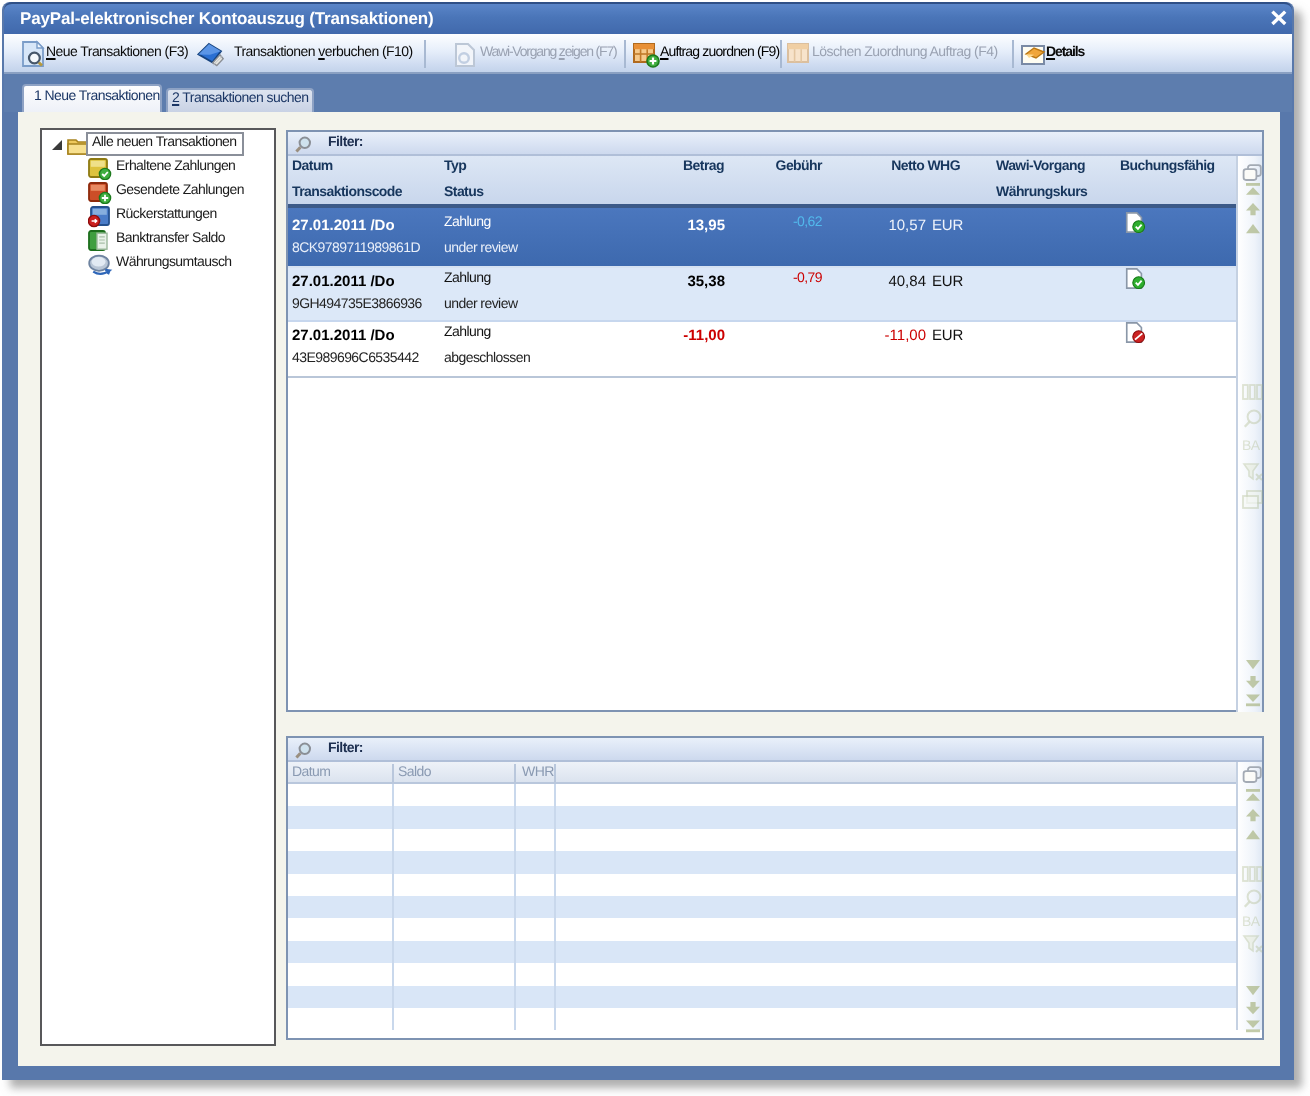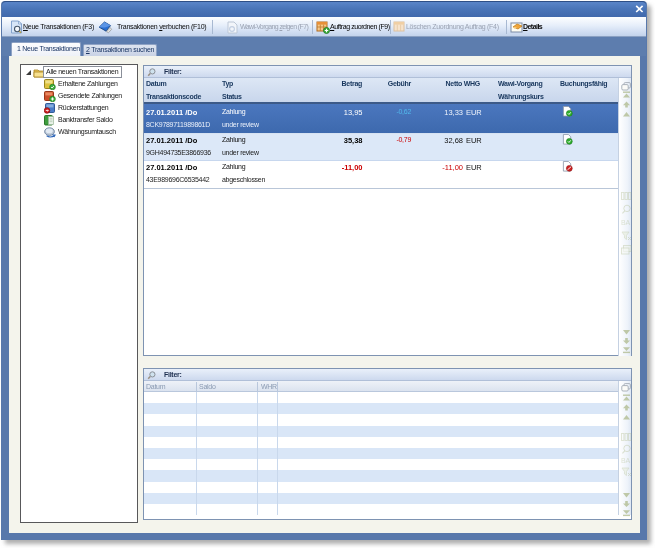"PayPal-elektronischer Kontoauszug" div.abs { html: none -> <div>PayPal-elektronischer Kontoauszug (Transaktionen)</div> }
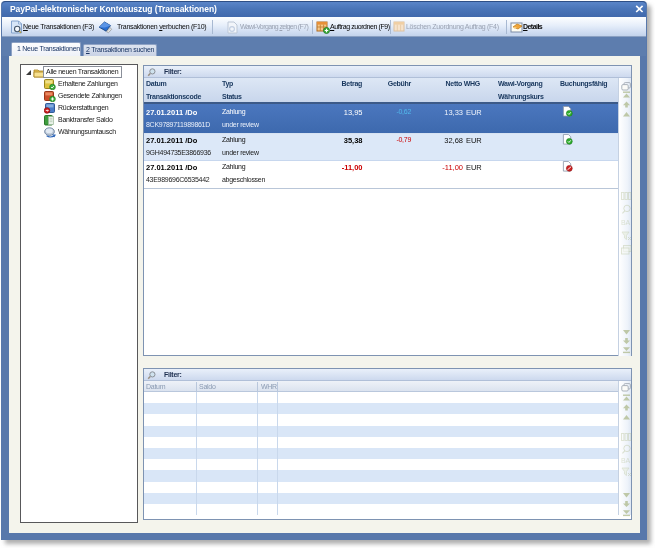"13,95" div.abs { font-weight: normal -> bold }
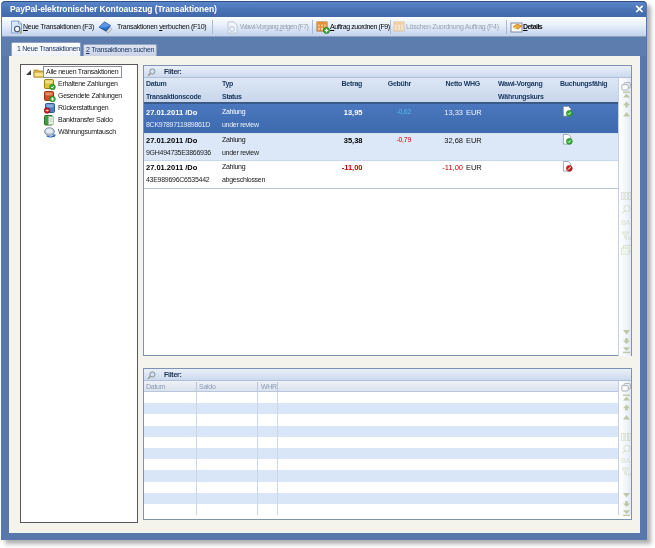"13,33" div.abs { text: 13,33 -> 10,57 }
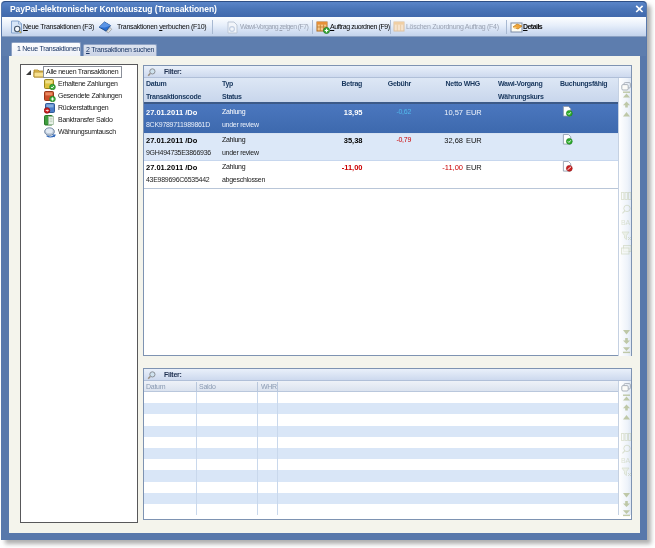"32,68" div.abs { text: 32,68 -> 40,84 }
